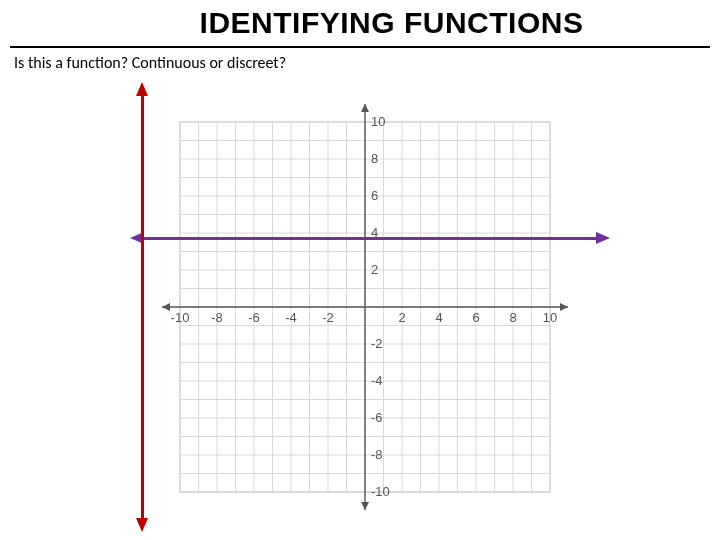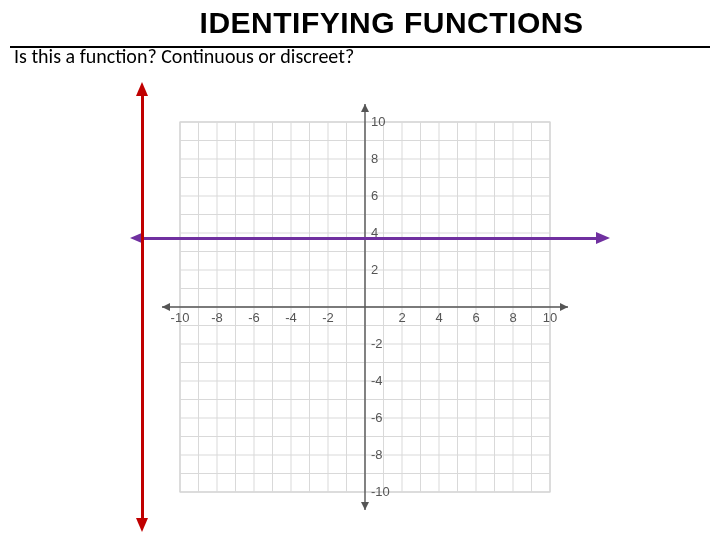"Is this a function? Continuous" .subtitle { font-size: 20px -> 16px; top: 44px -> 53px }
